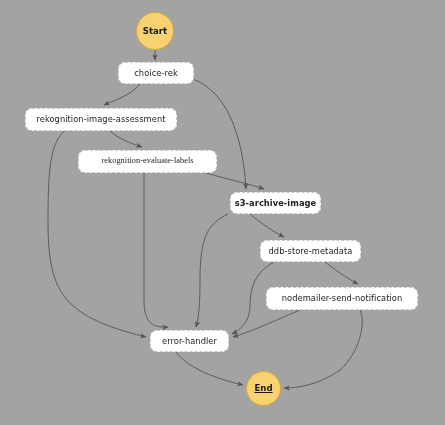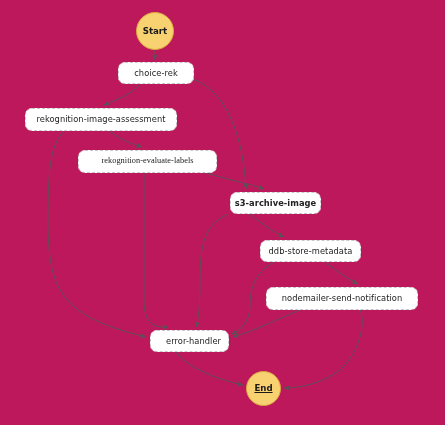"Start" #canvas { background: #be185d -> #a3a3a3 }
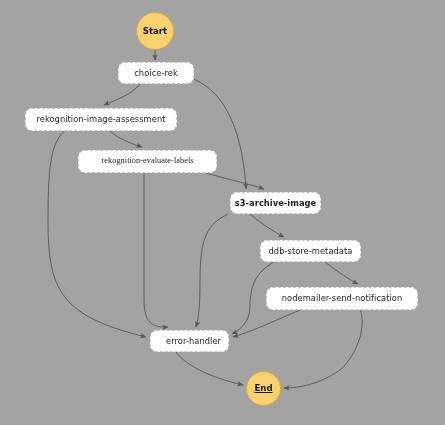"error-handler" div.node { justify-content: flex-end -> none }
